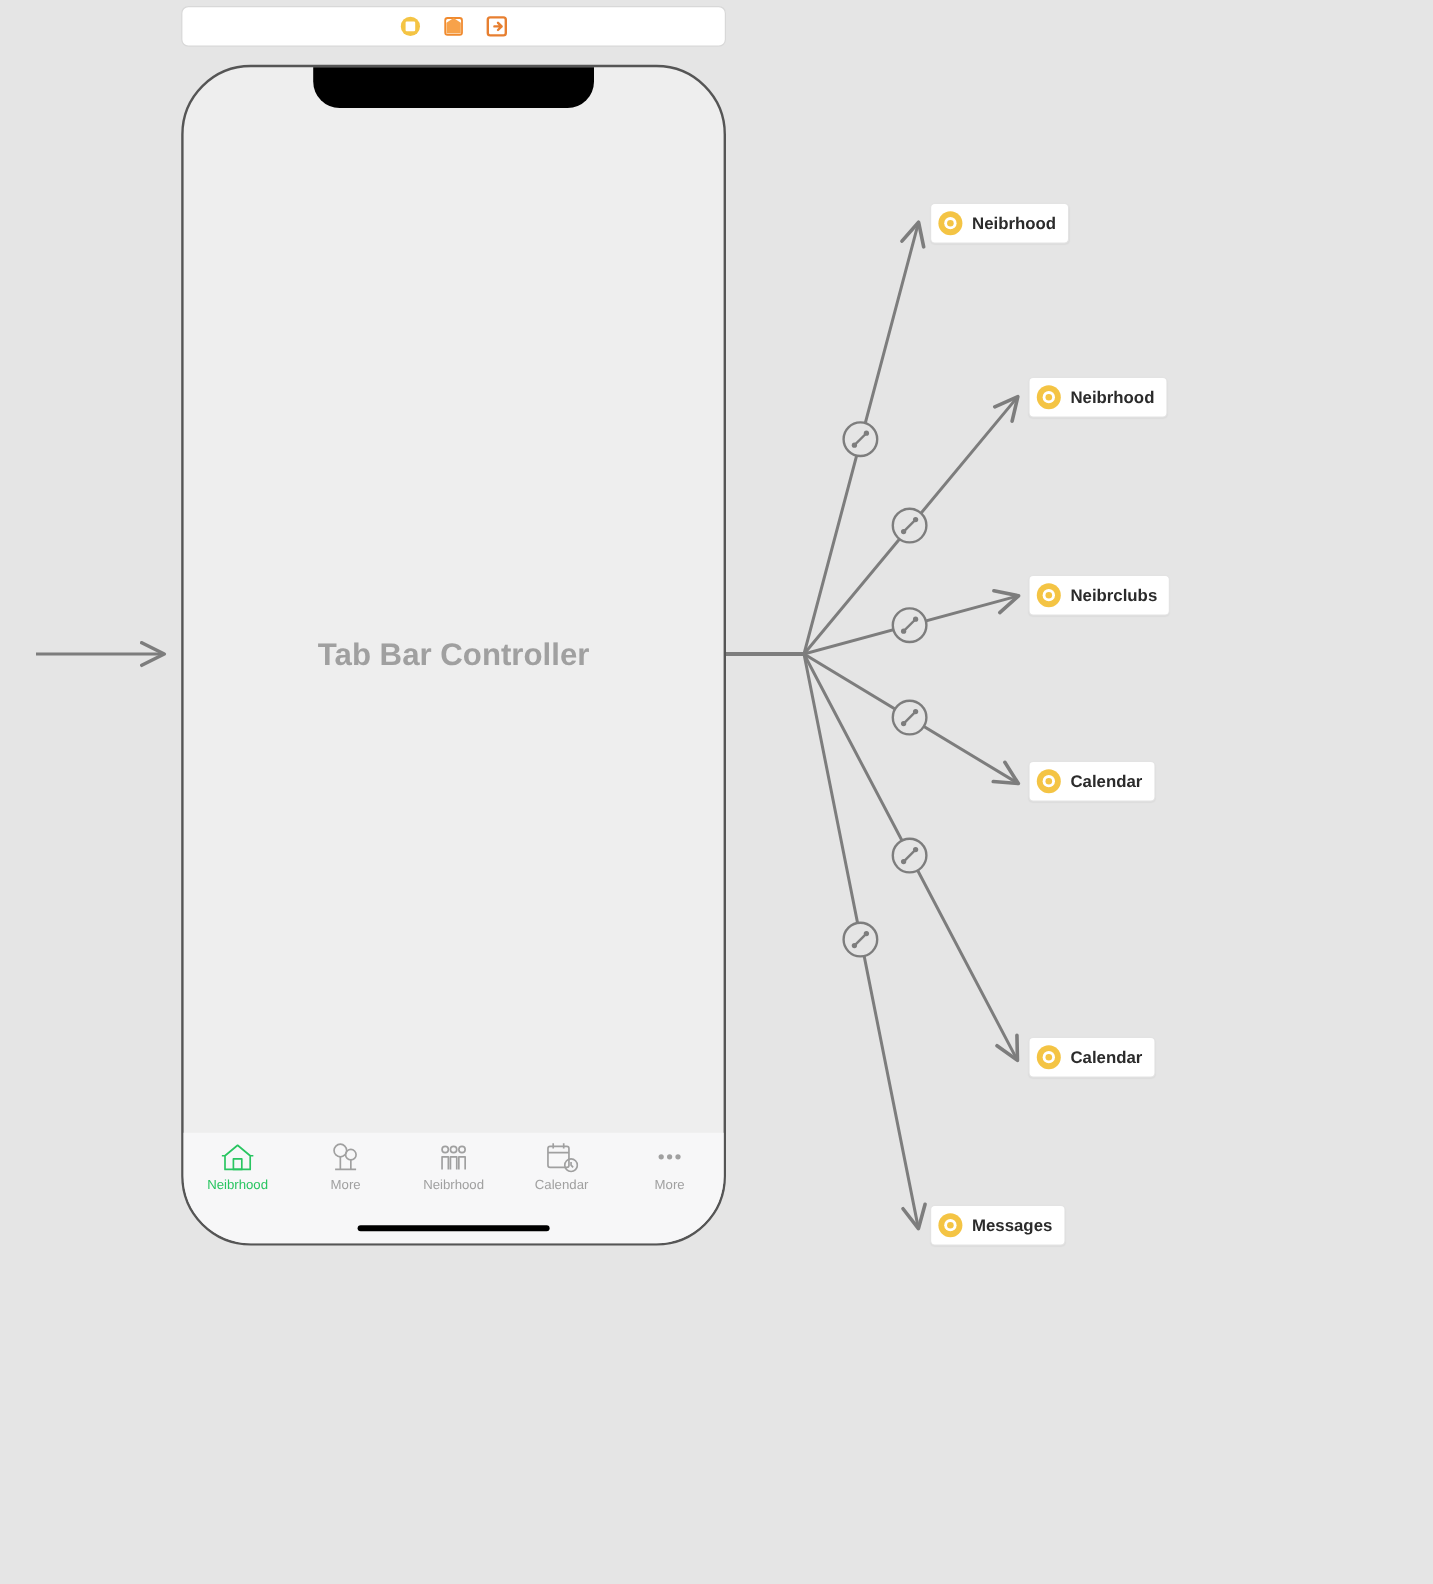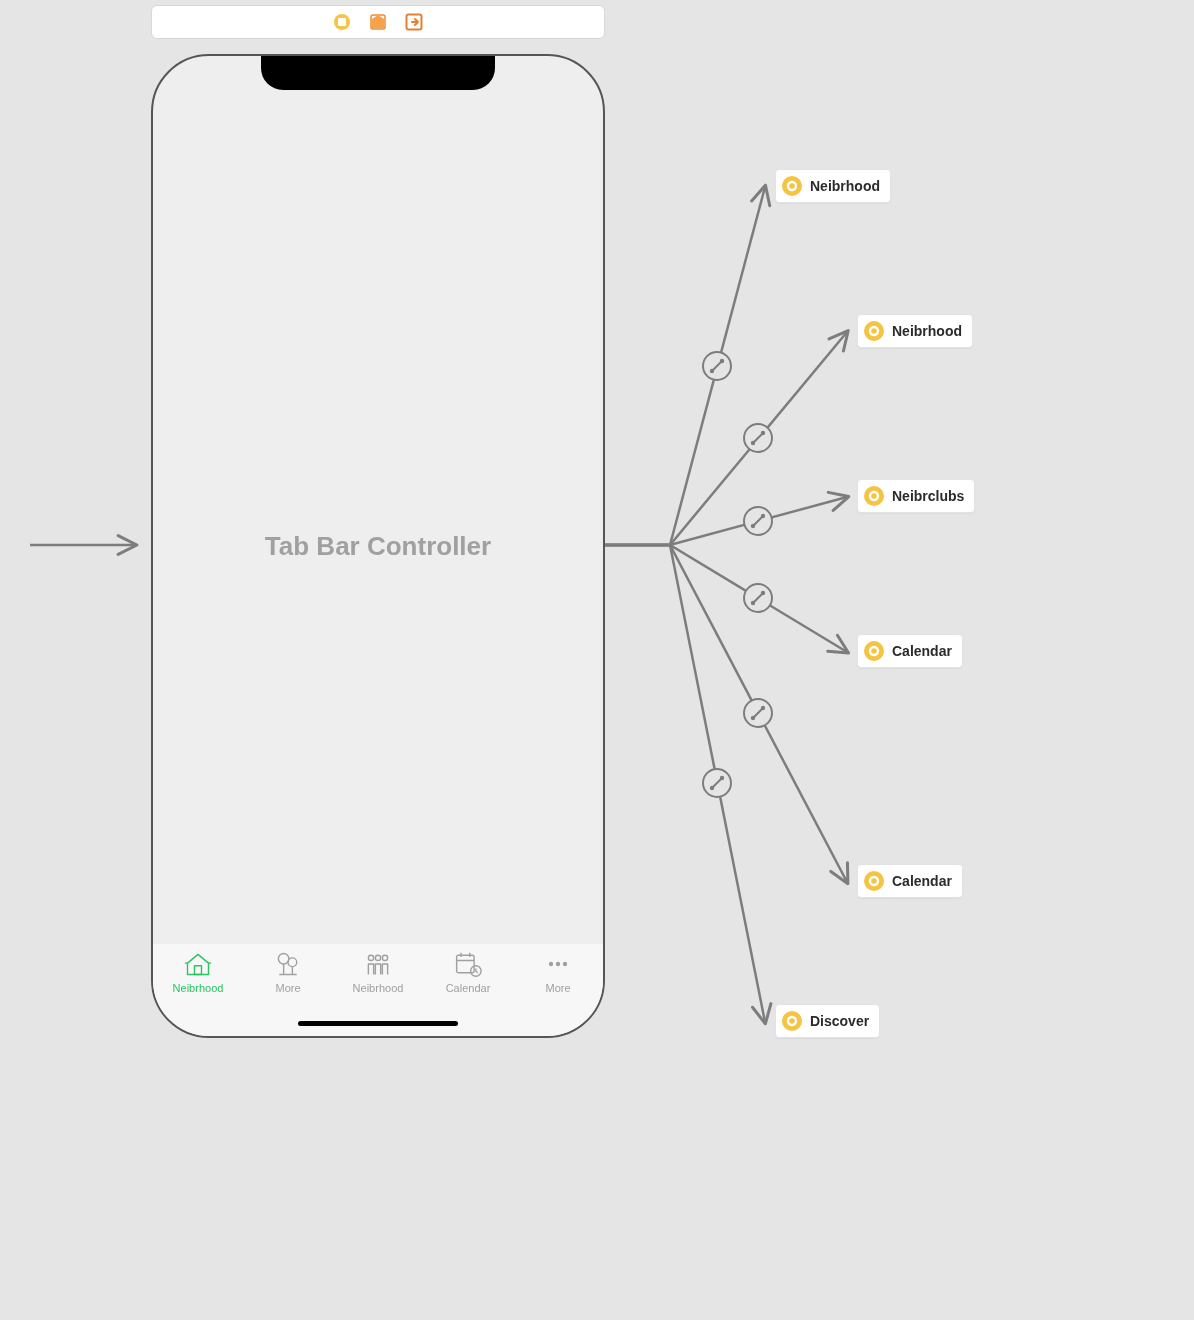"Discover" span.vc-label { text: Discover -> Messages }
